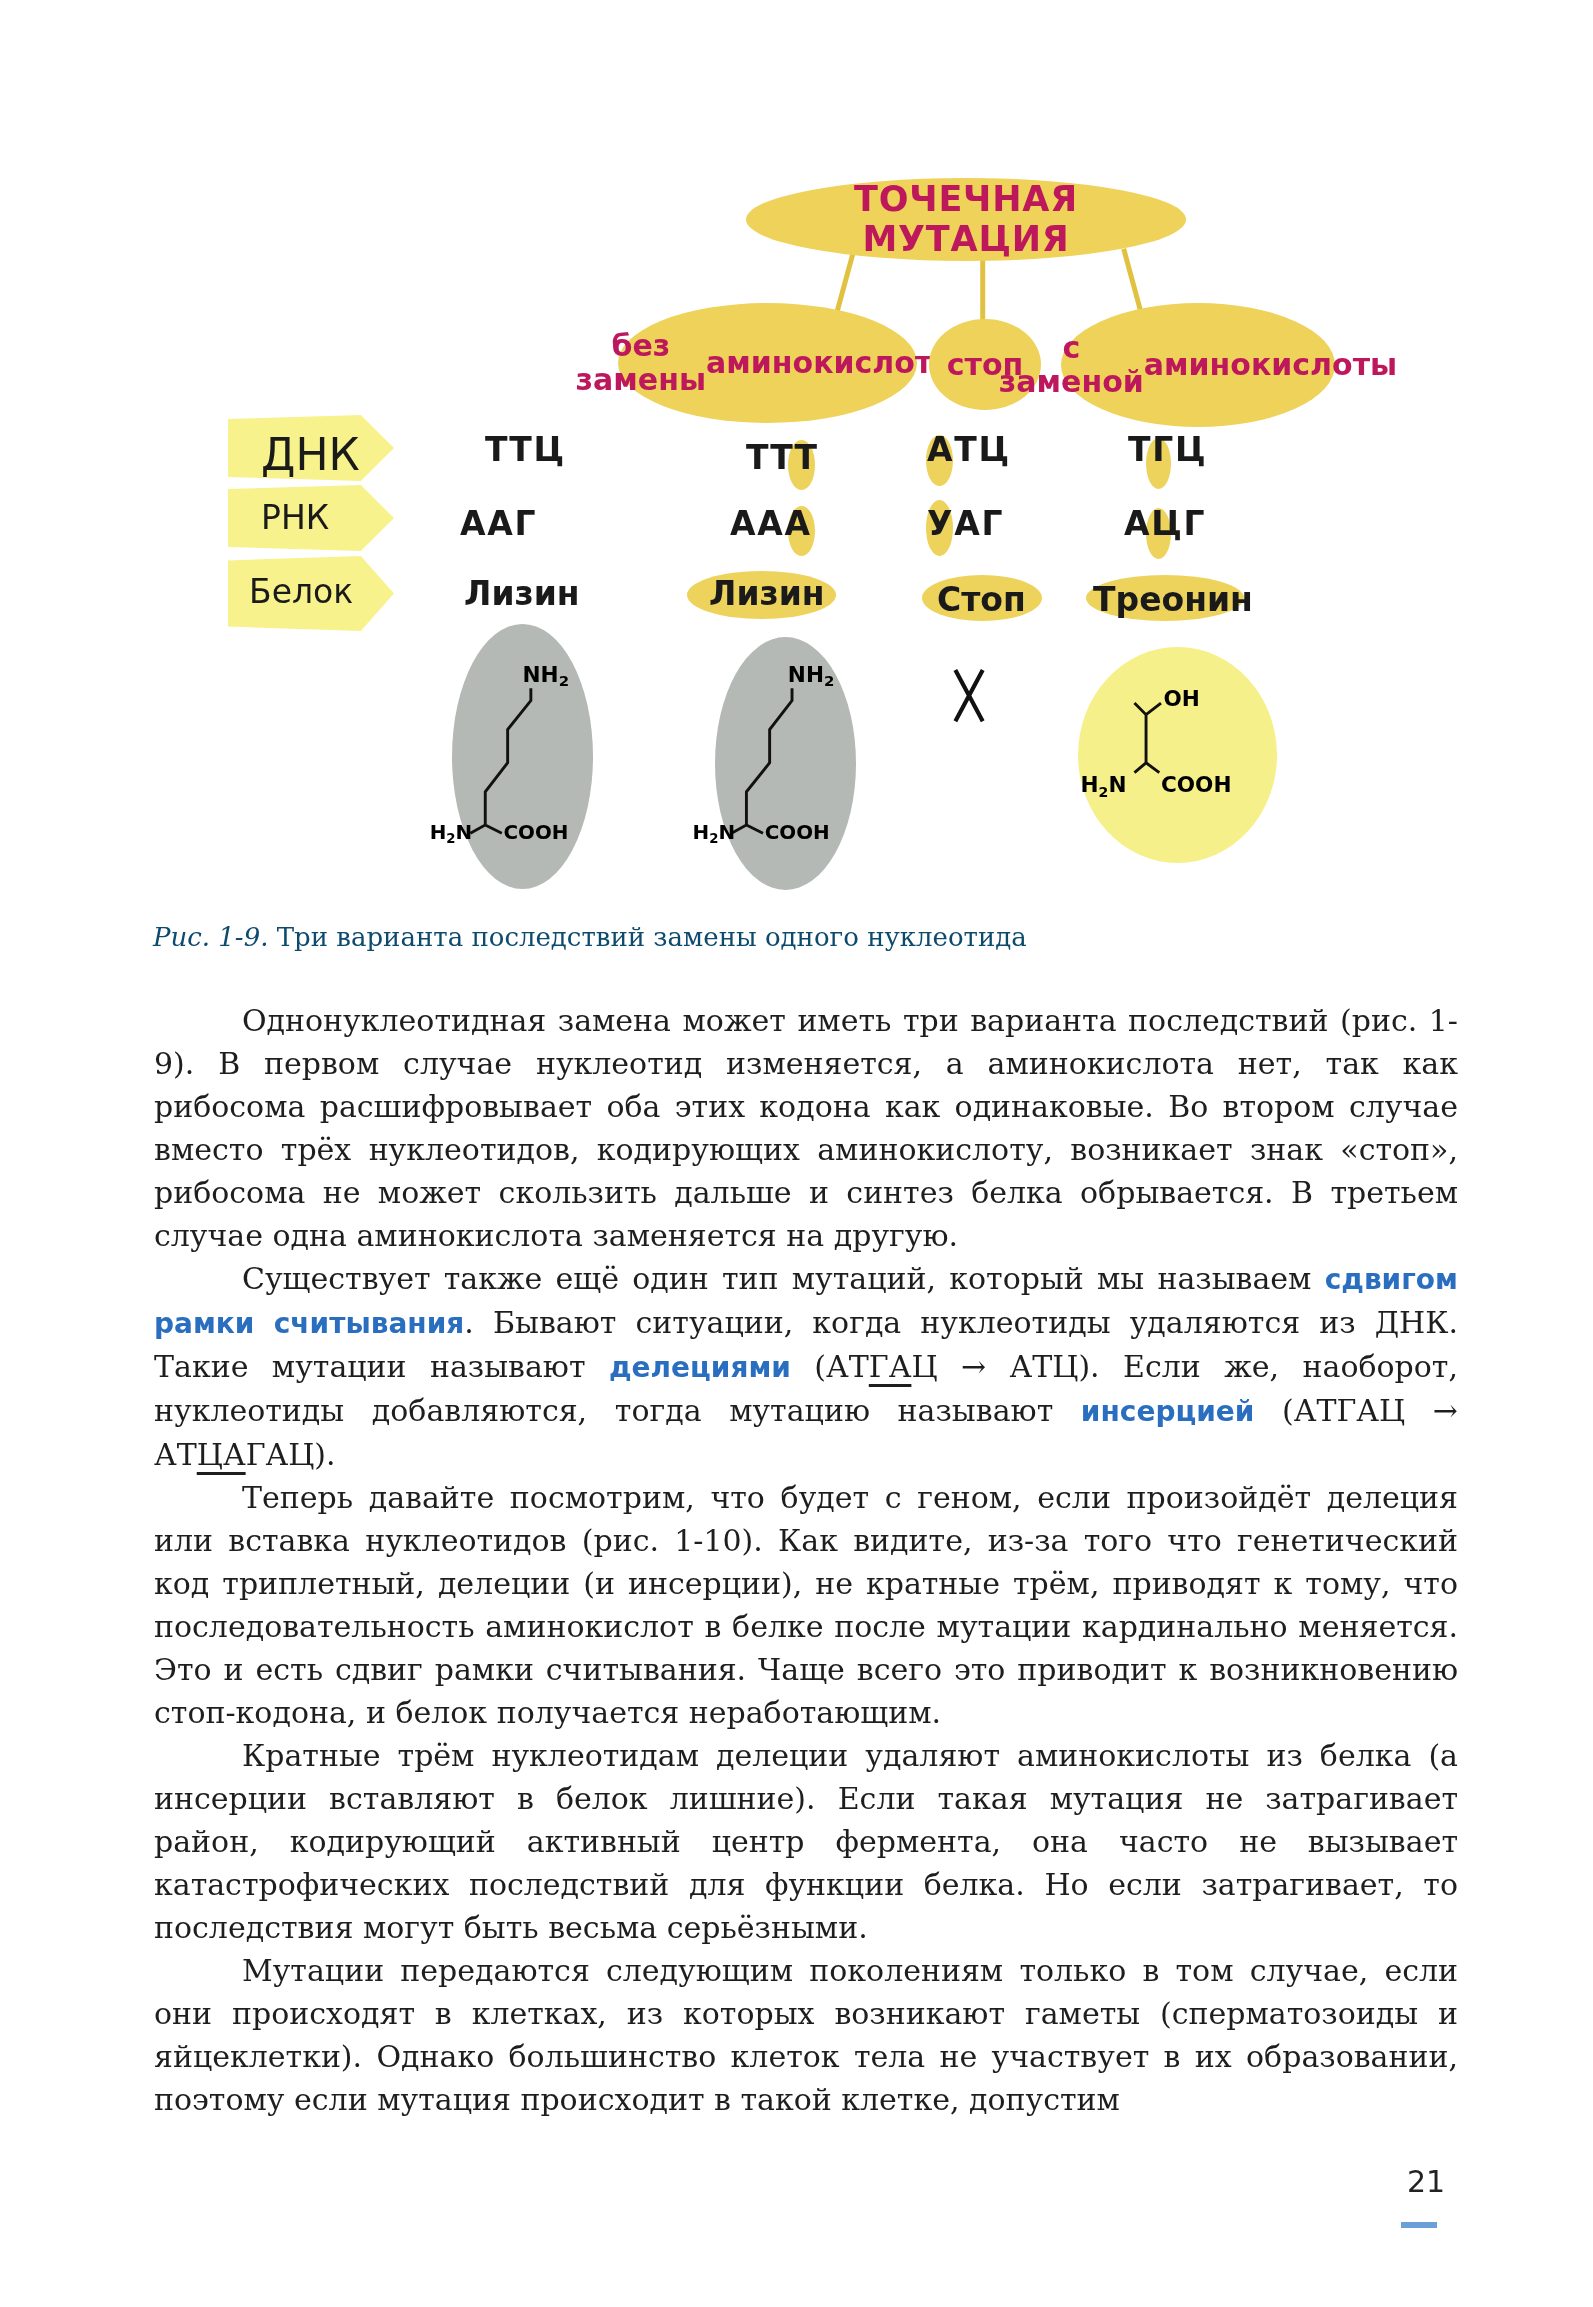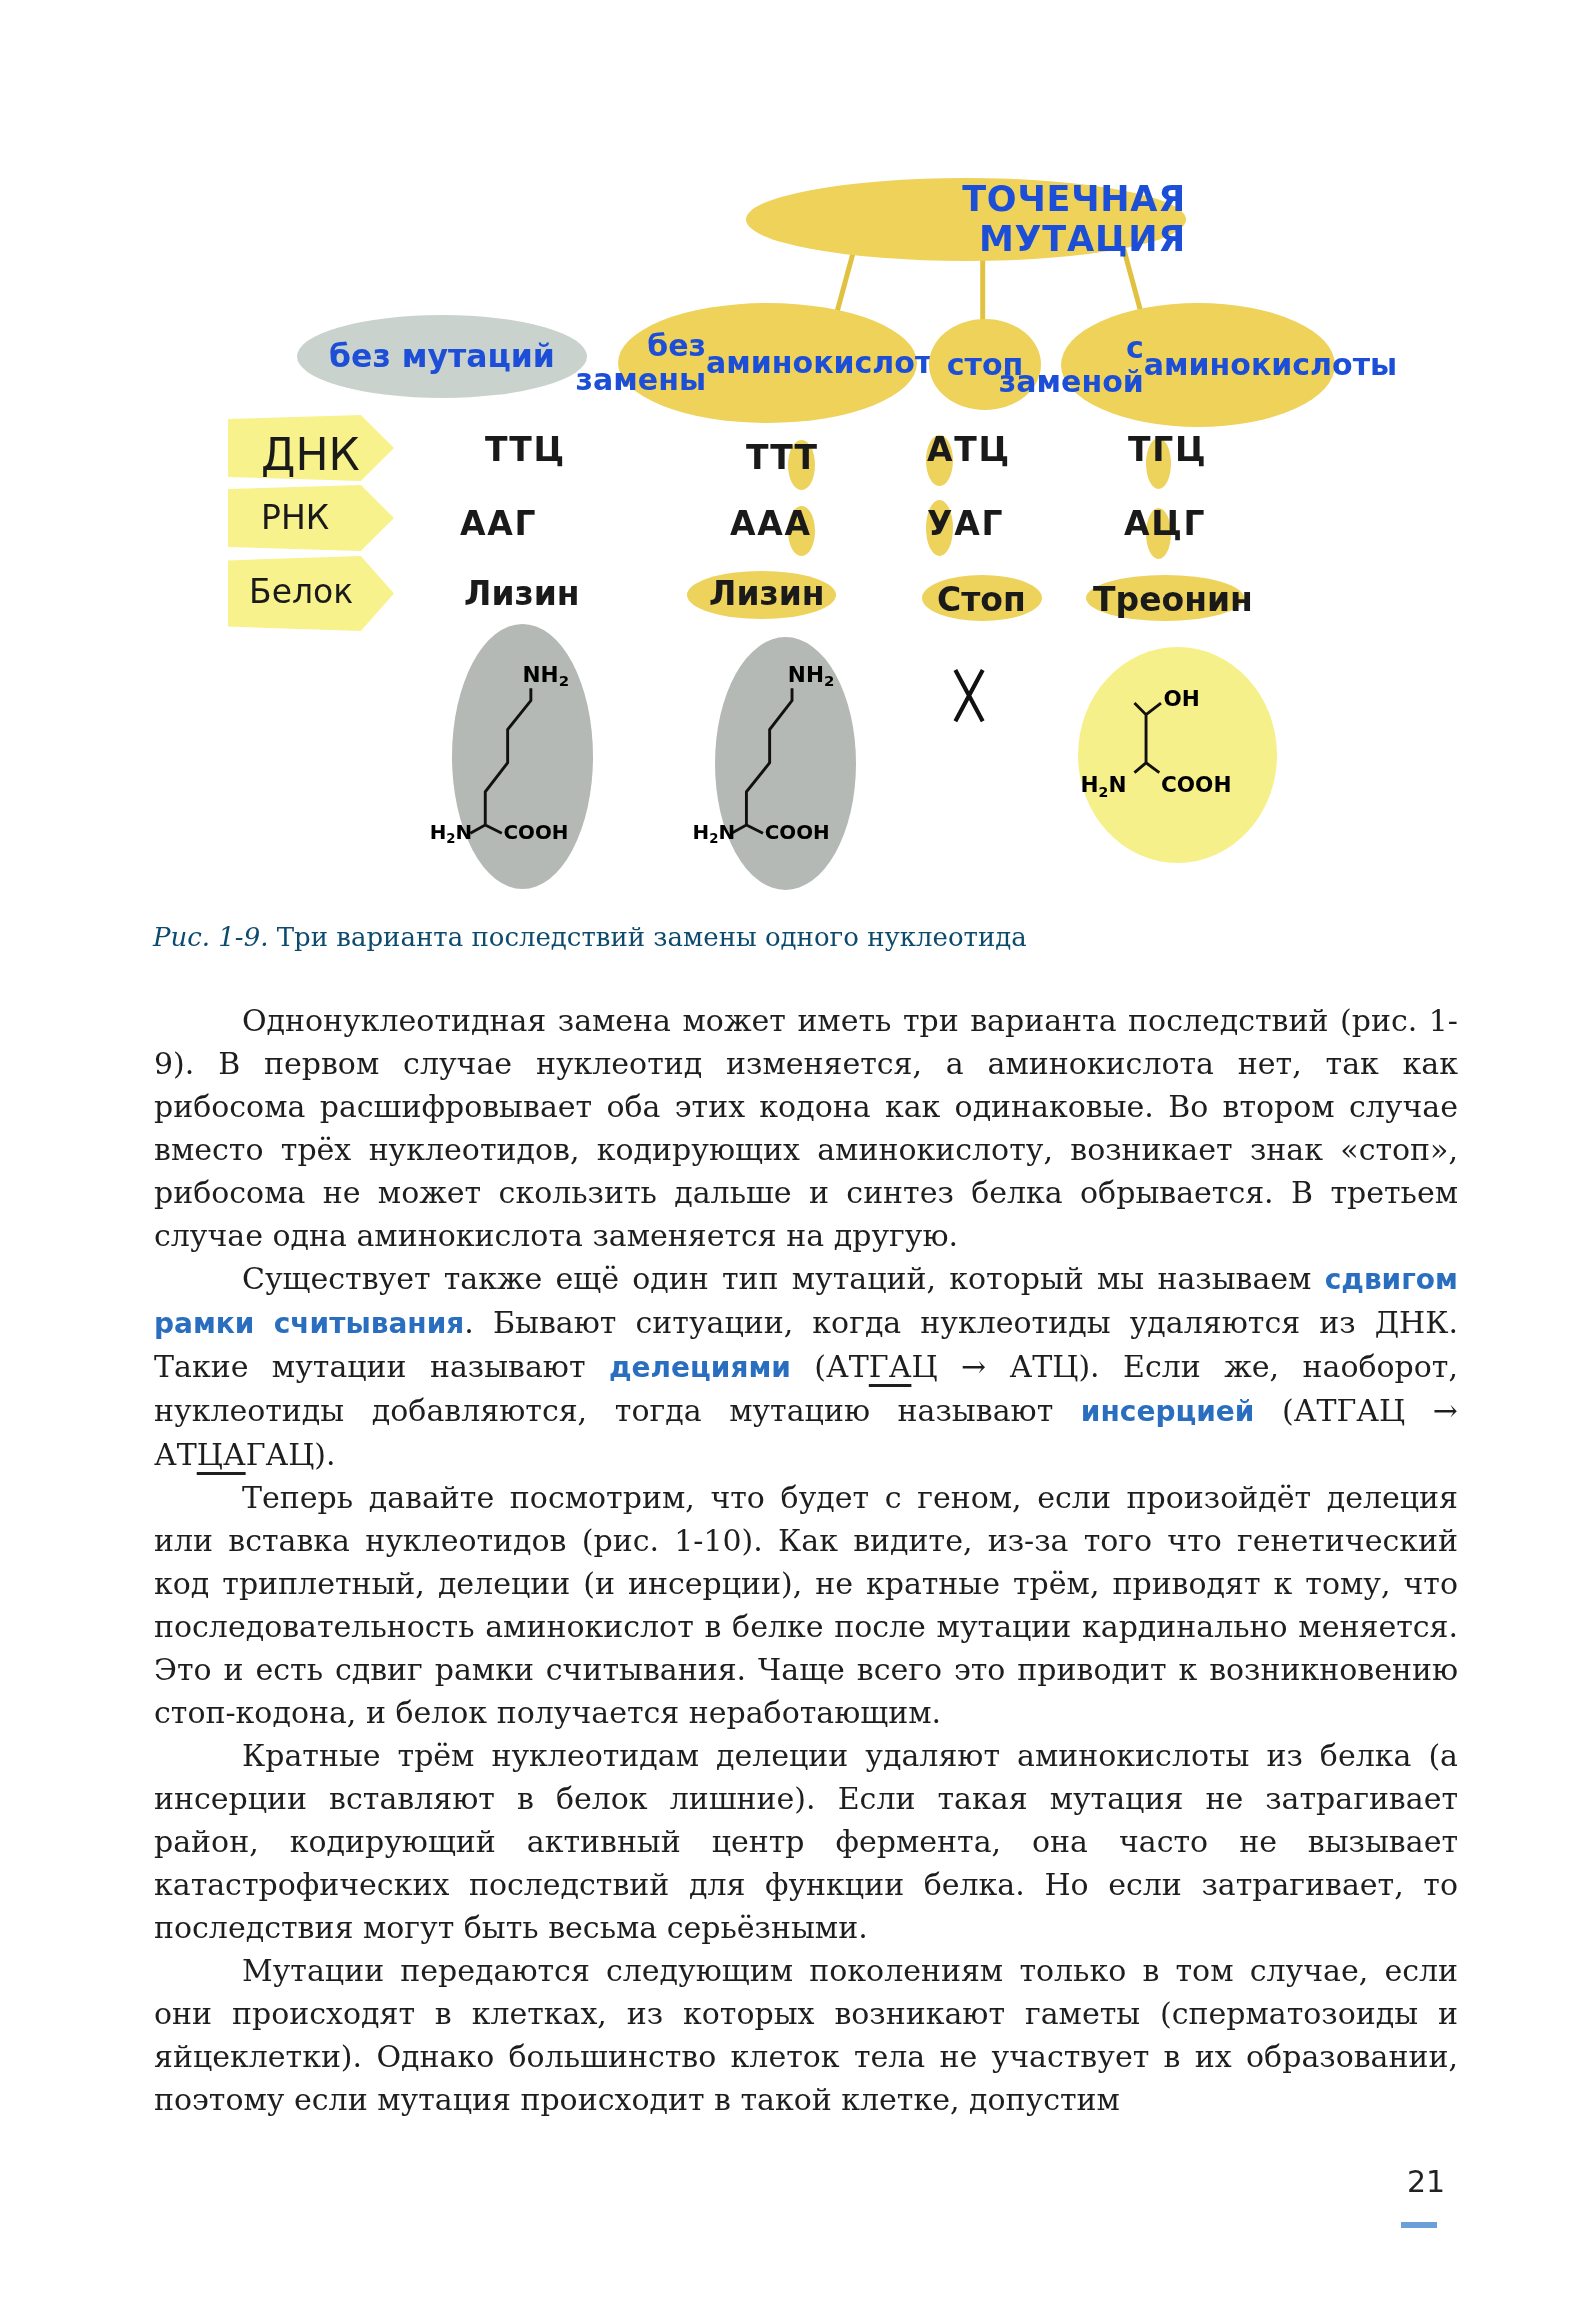"ТОЧЕЧНАЯ МУТАЦИЯ" .blob { color: #1d4ed8 -> #be185d; text-align: right -> center }
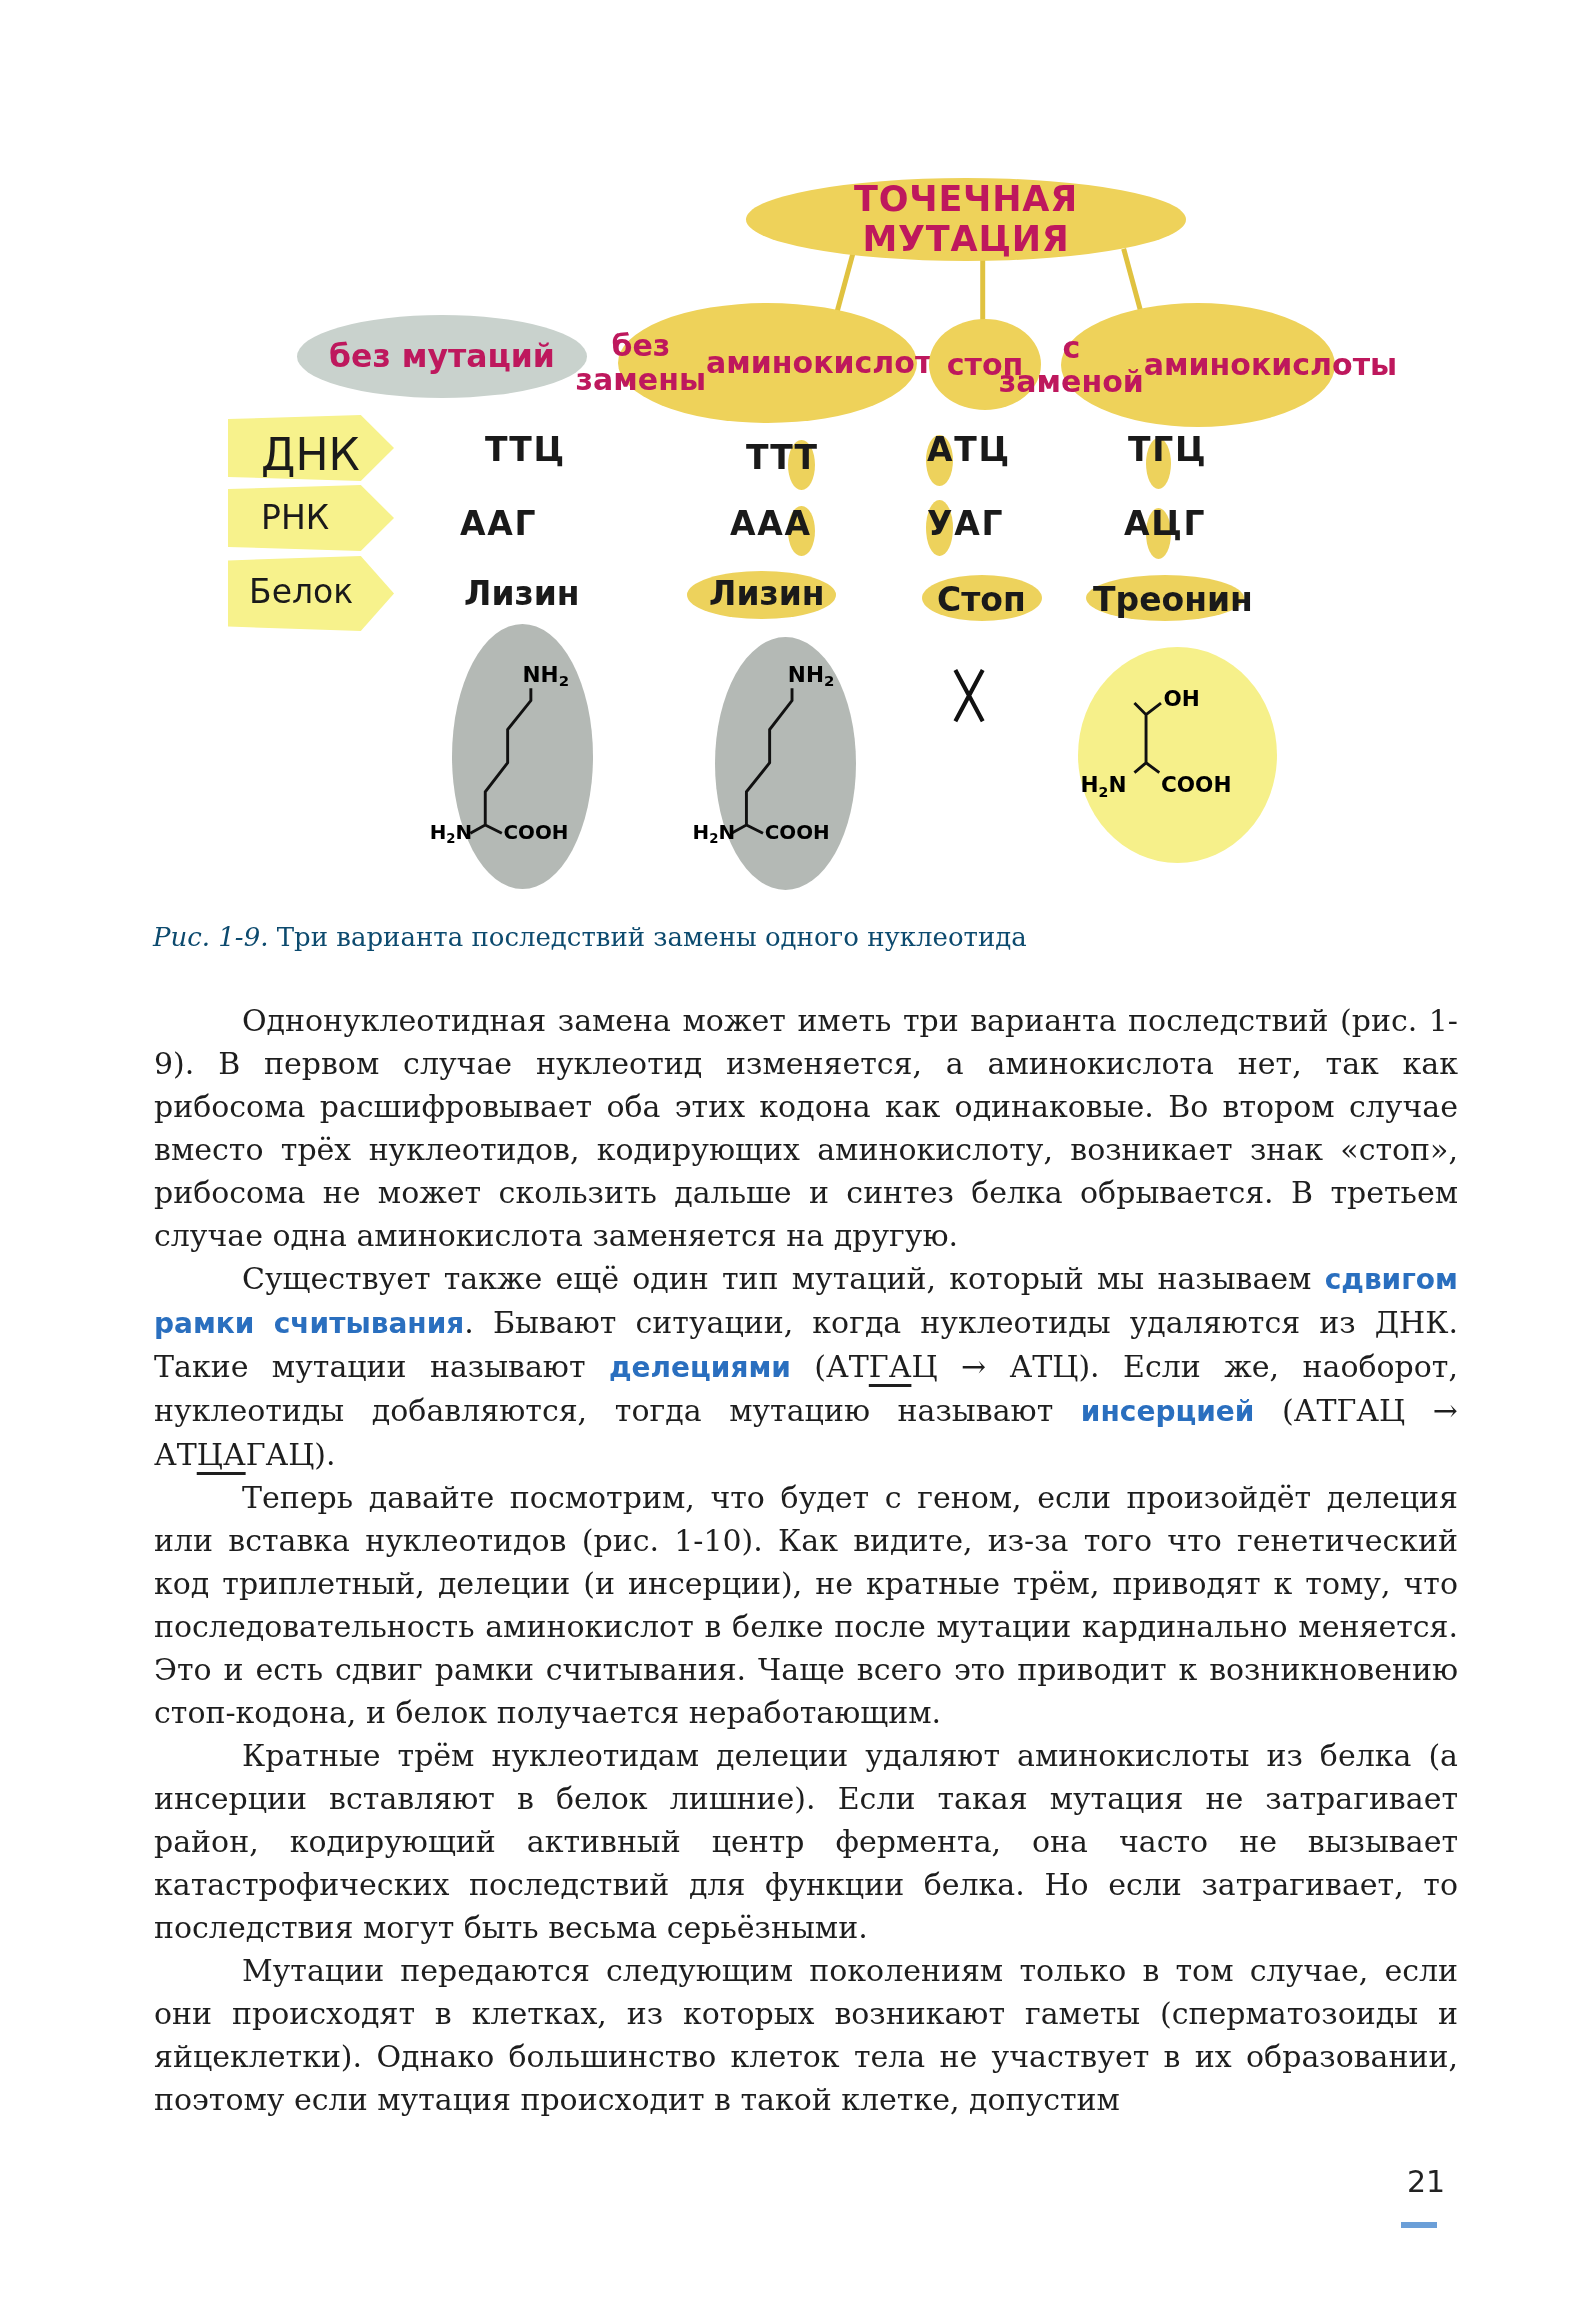"без мутаций" div.blob { html: <div> <span>без мутаций</span> </div> -> none }
